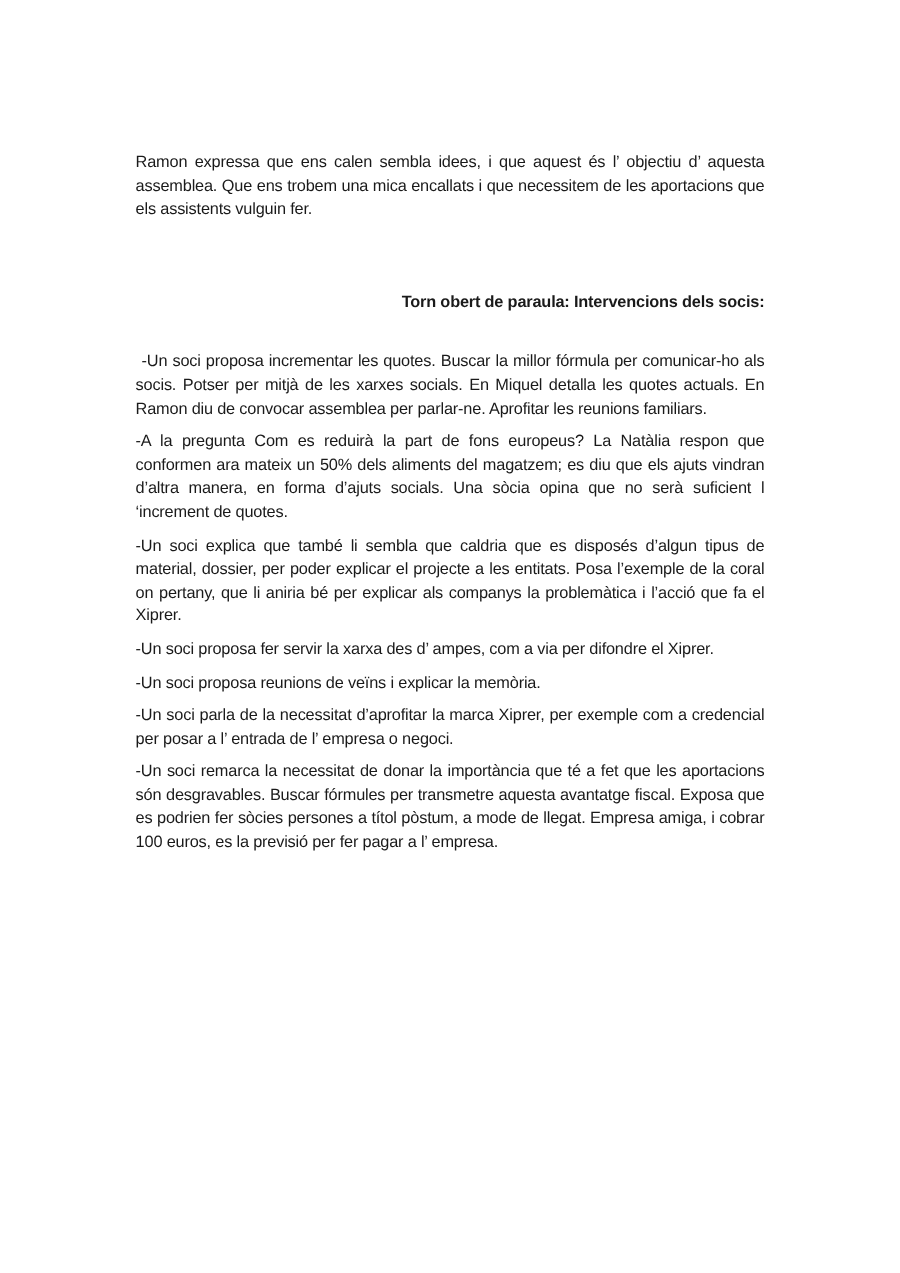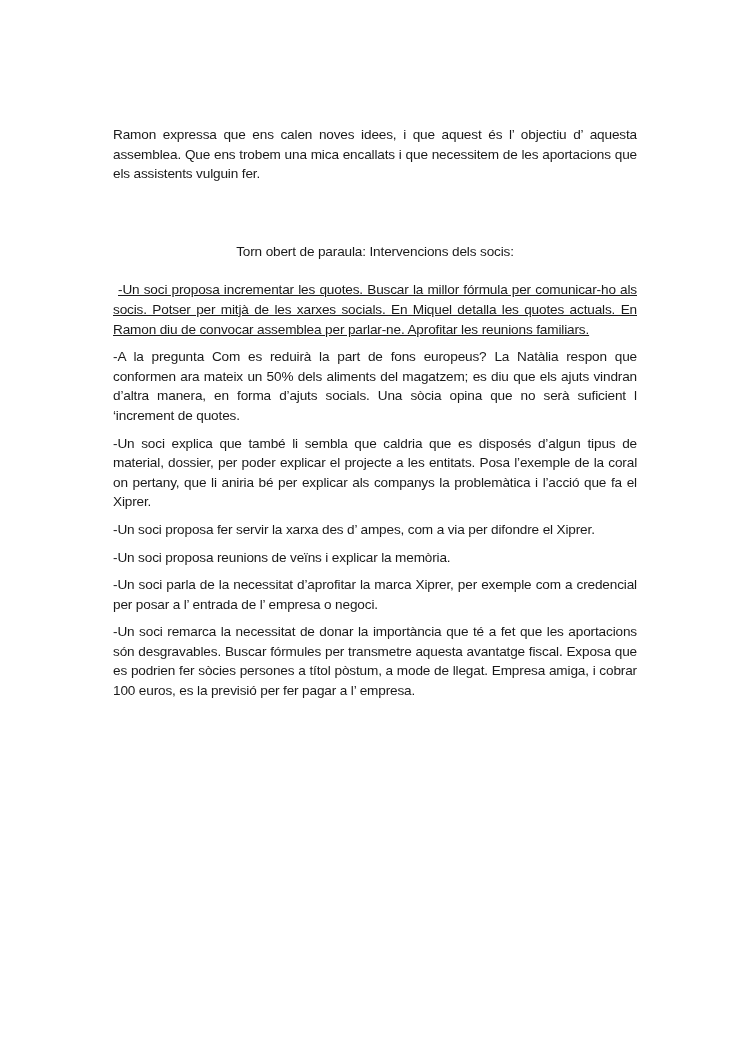"Ramon expressa que ens calen" p.intro { text: noves -> sembla }
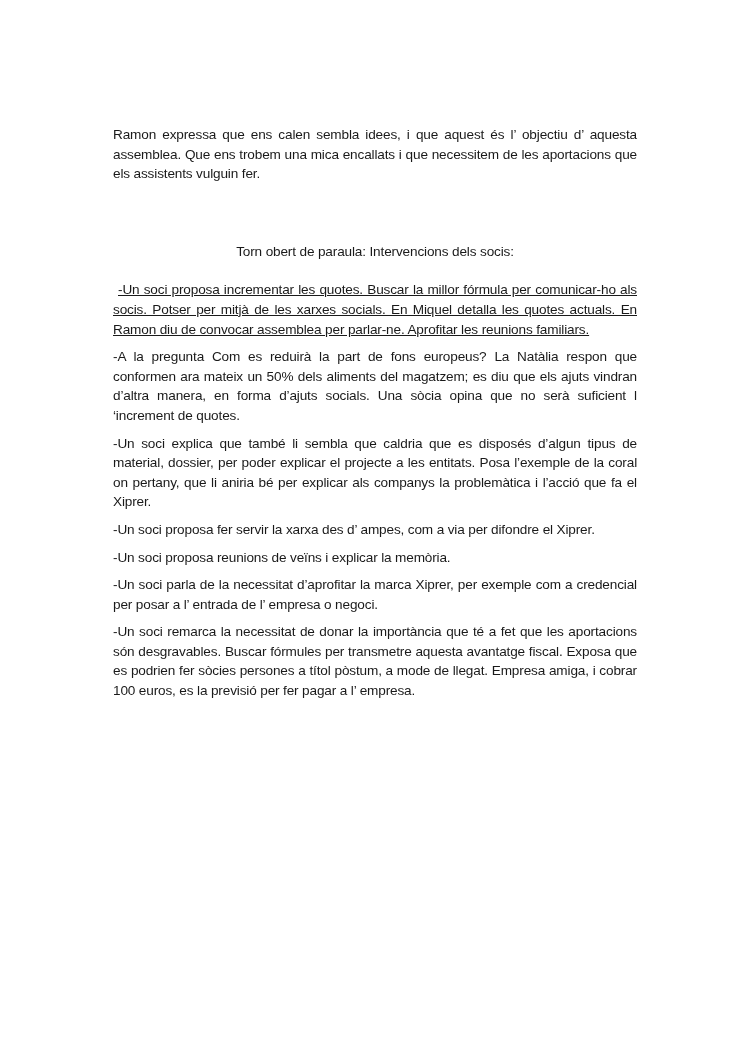"Torn obert de paraula: Intervencions" .heading { font-weight: normal -> bold; margin-bottom: 19px -> 30px; text-align: center -> right }
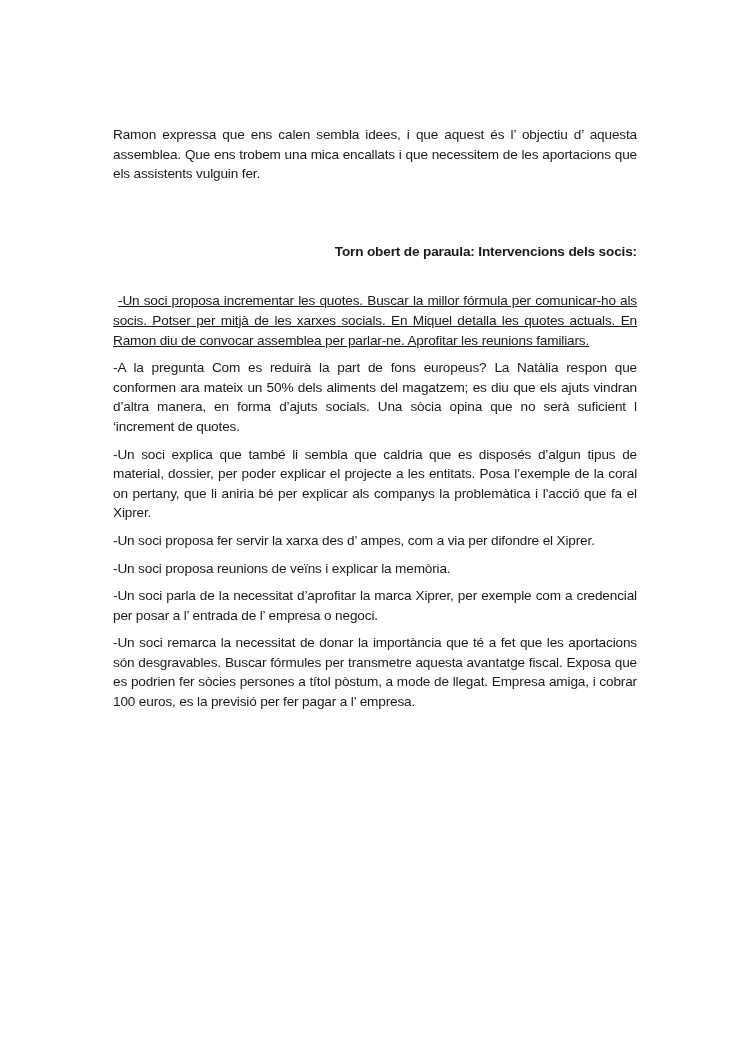"-Un soci proposa incrementar les" .item.first { text-decoration: underline -> none }
